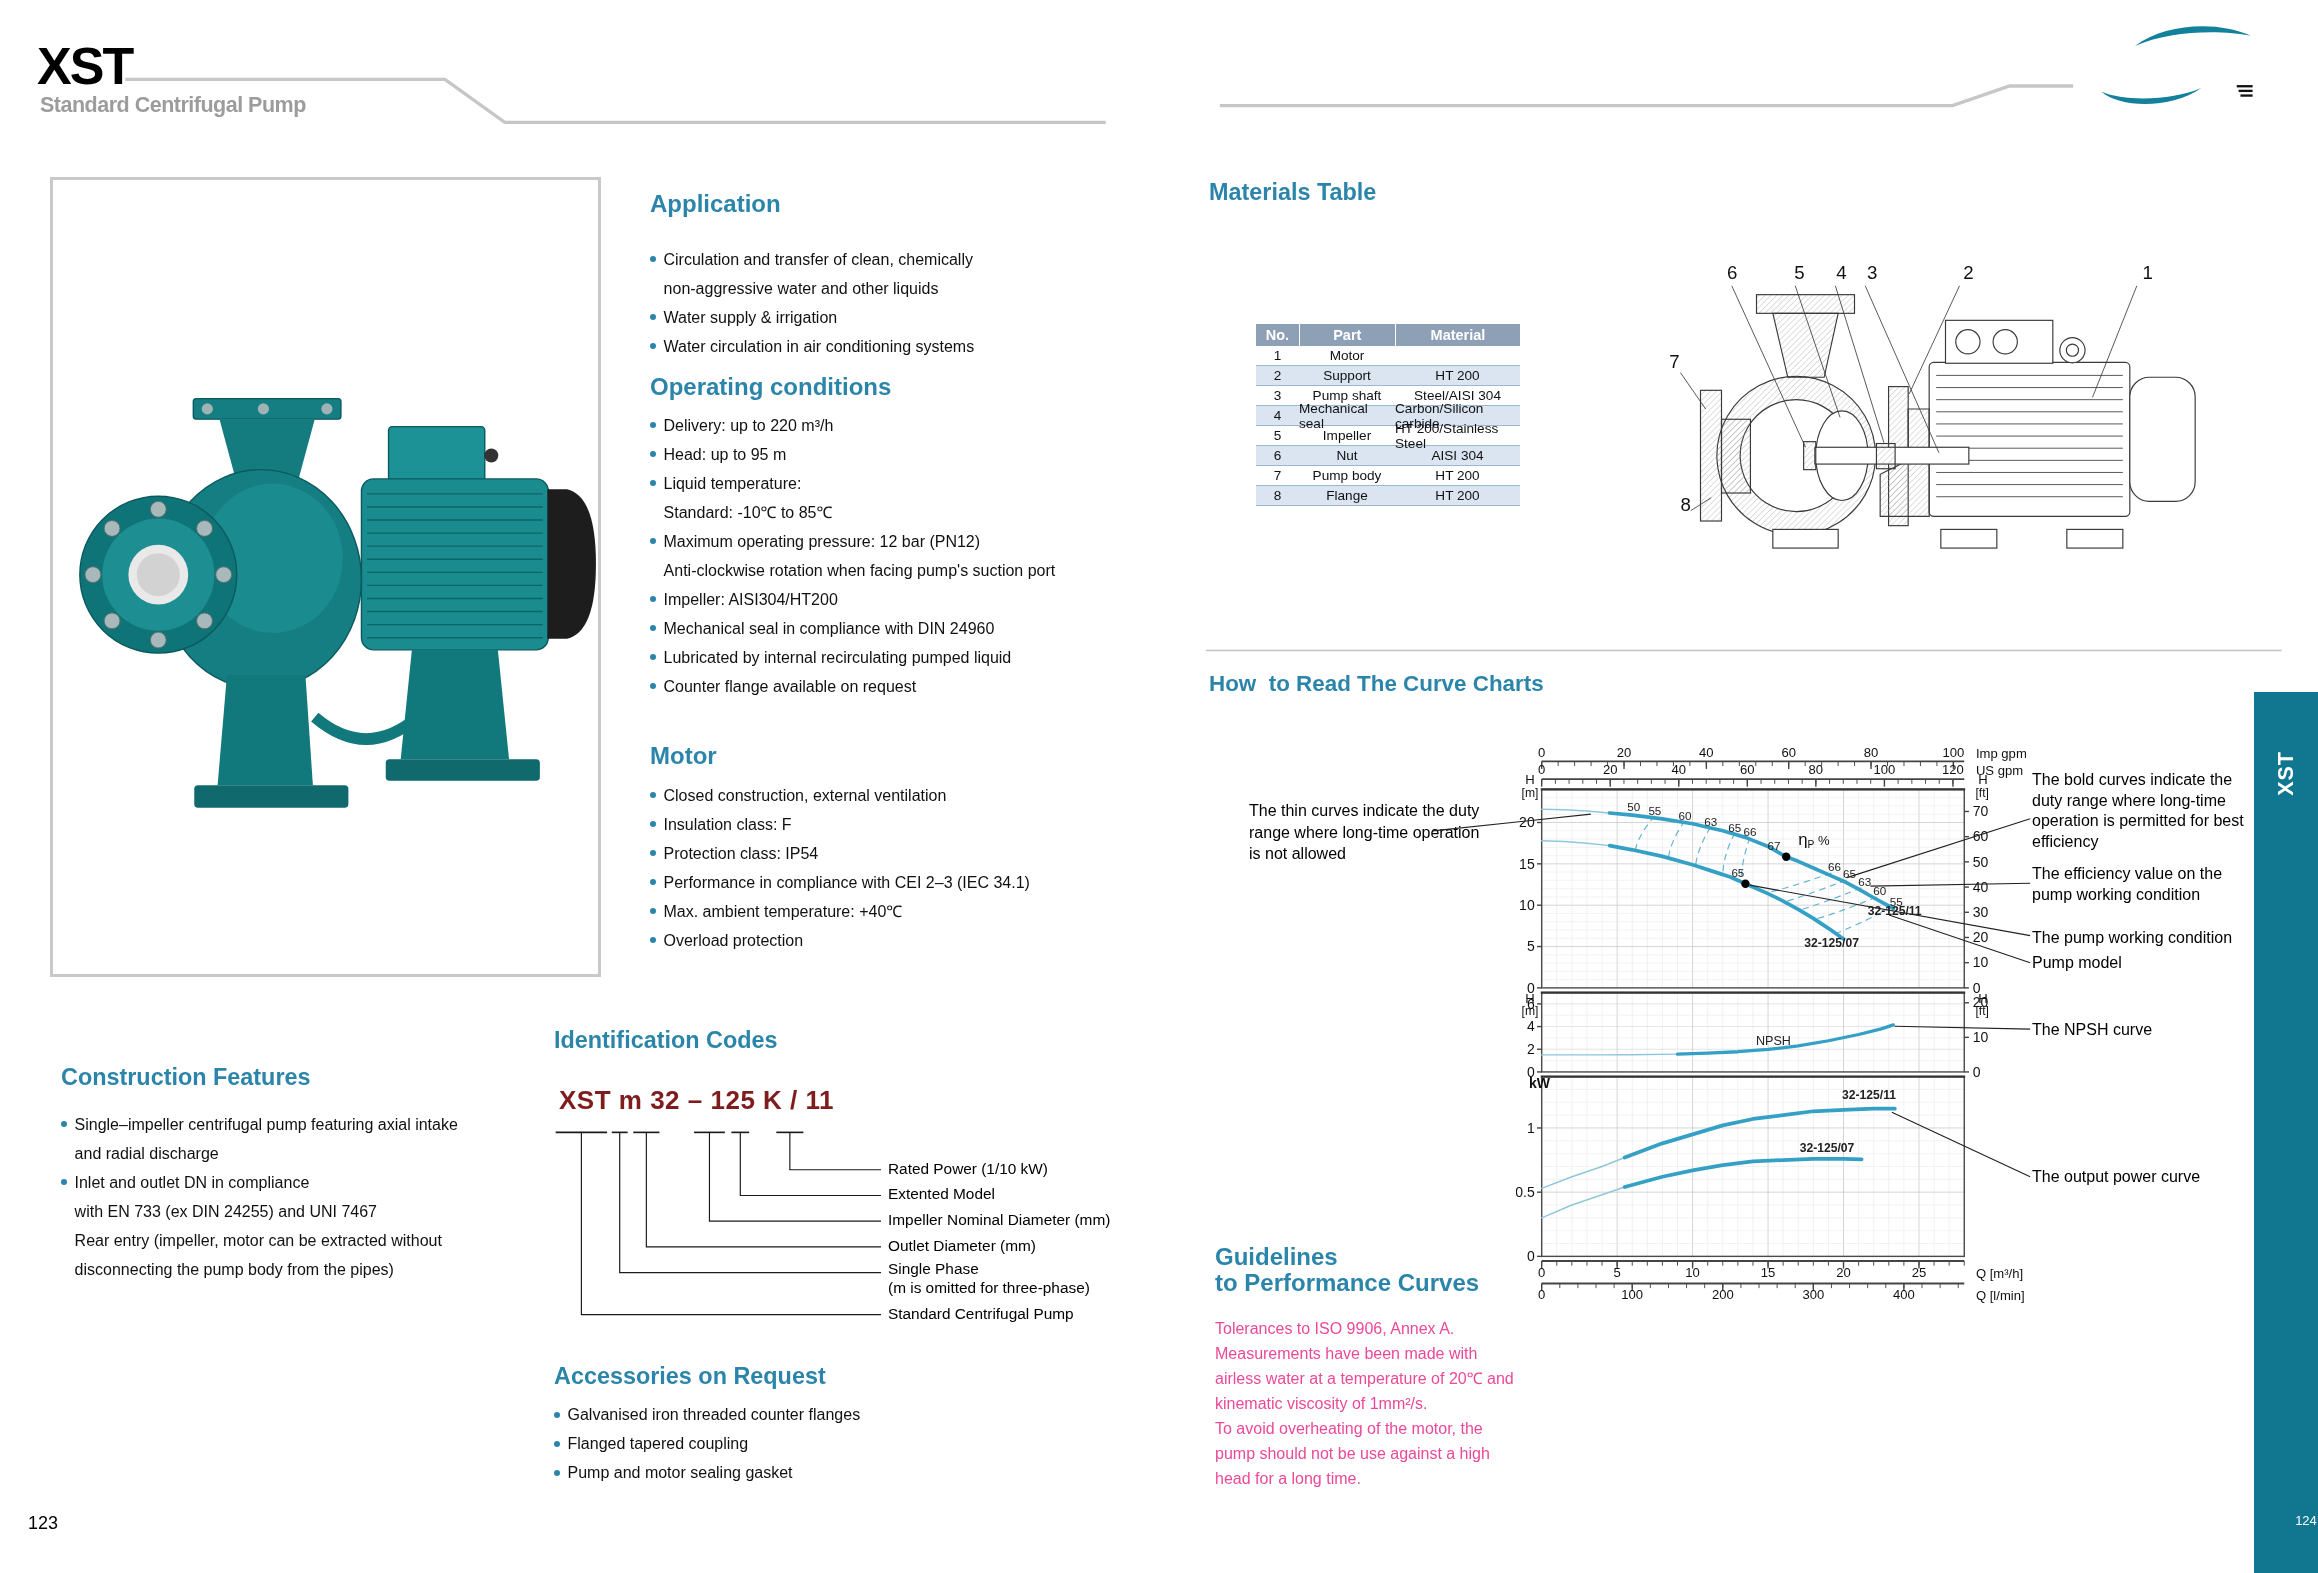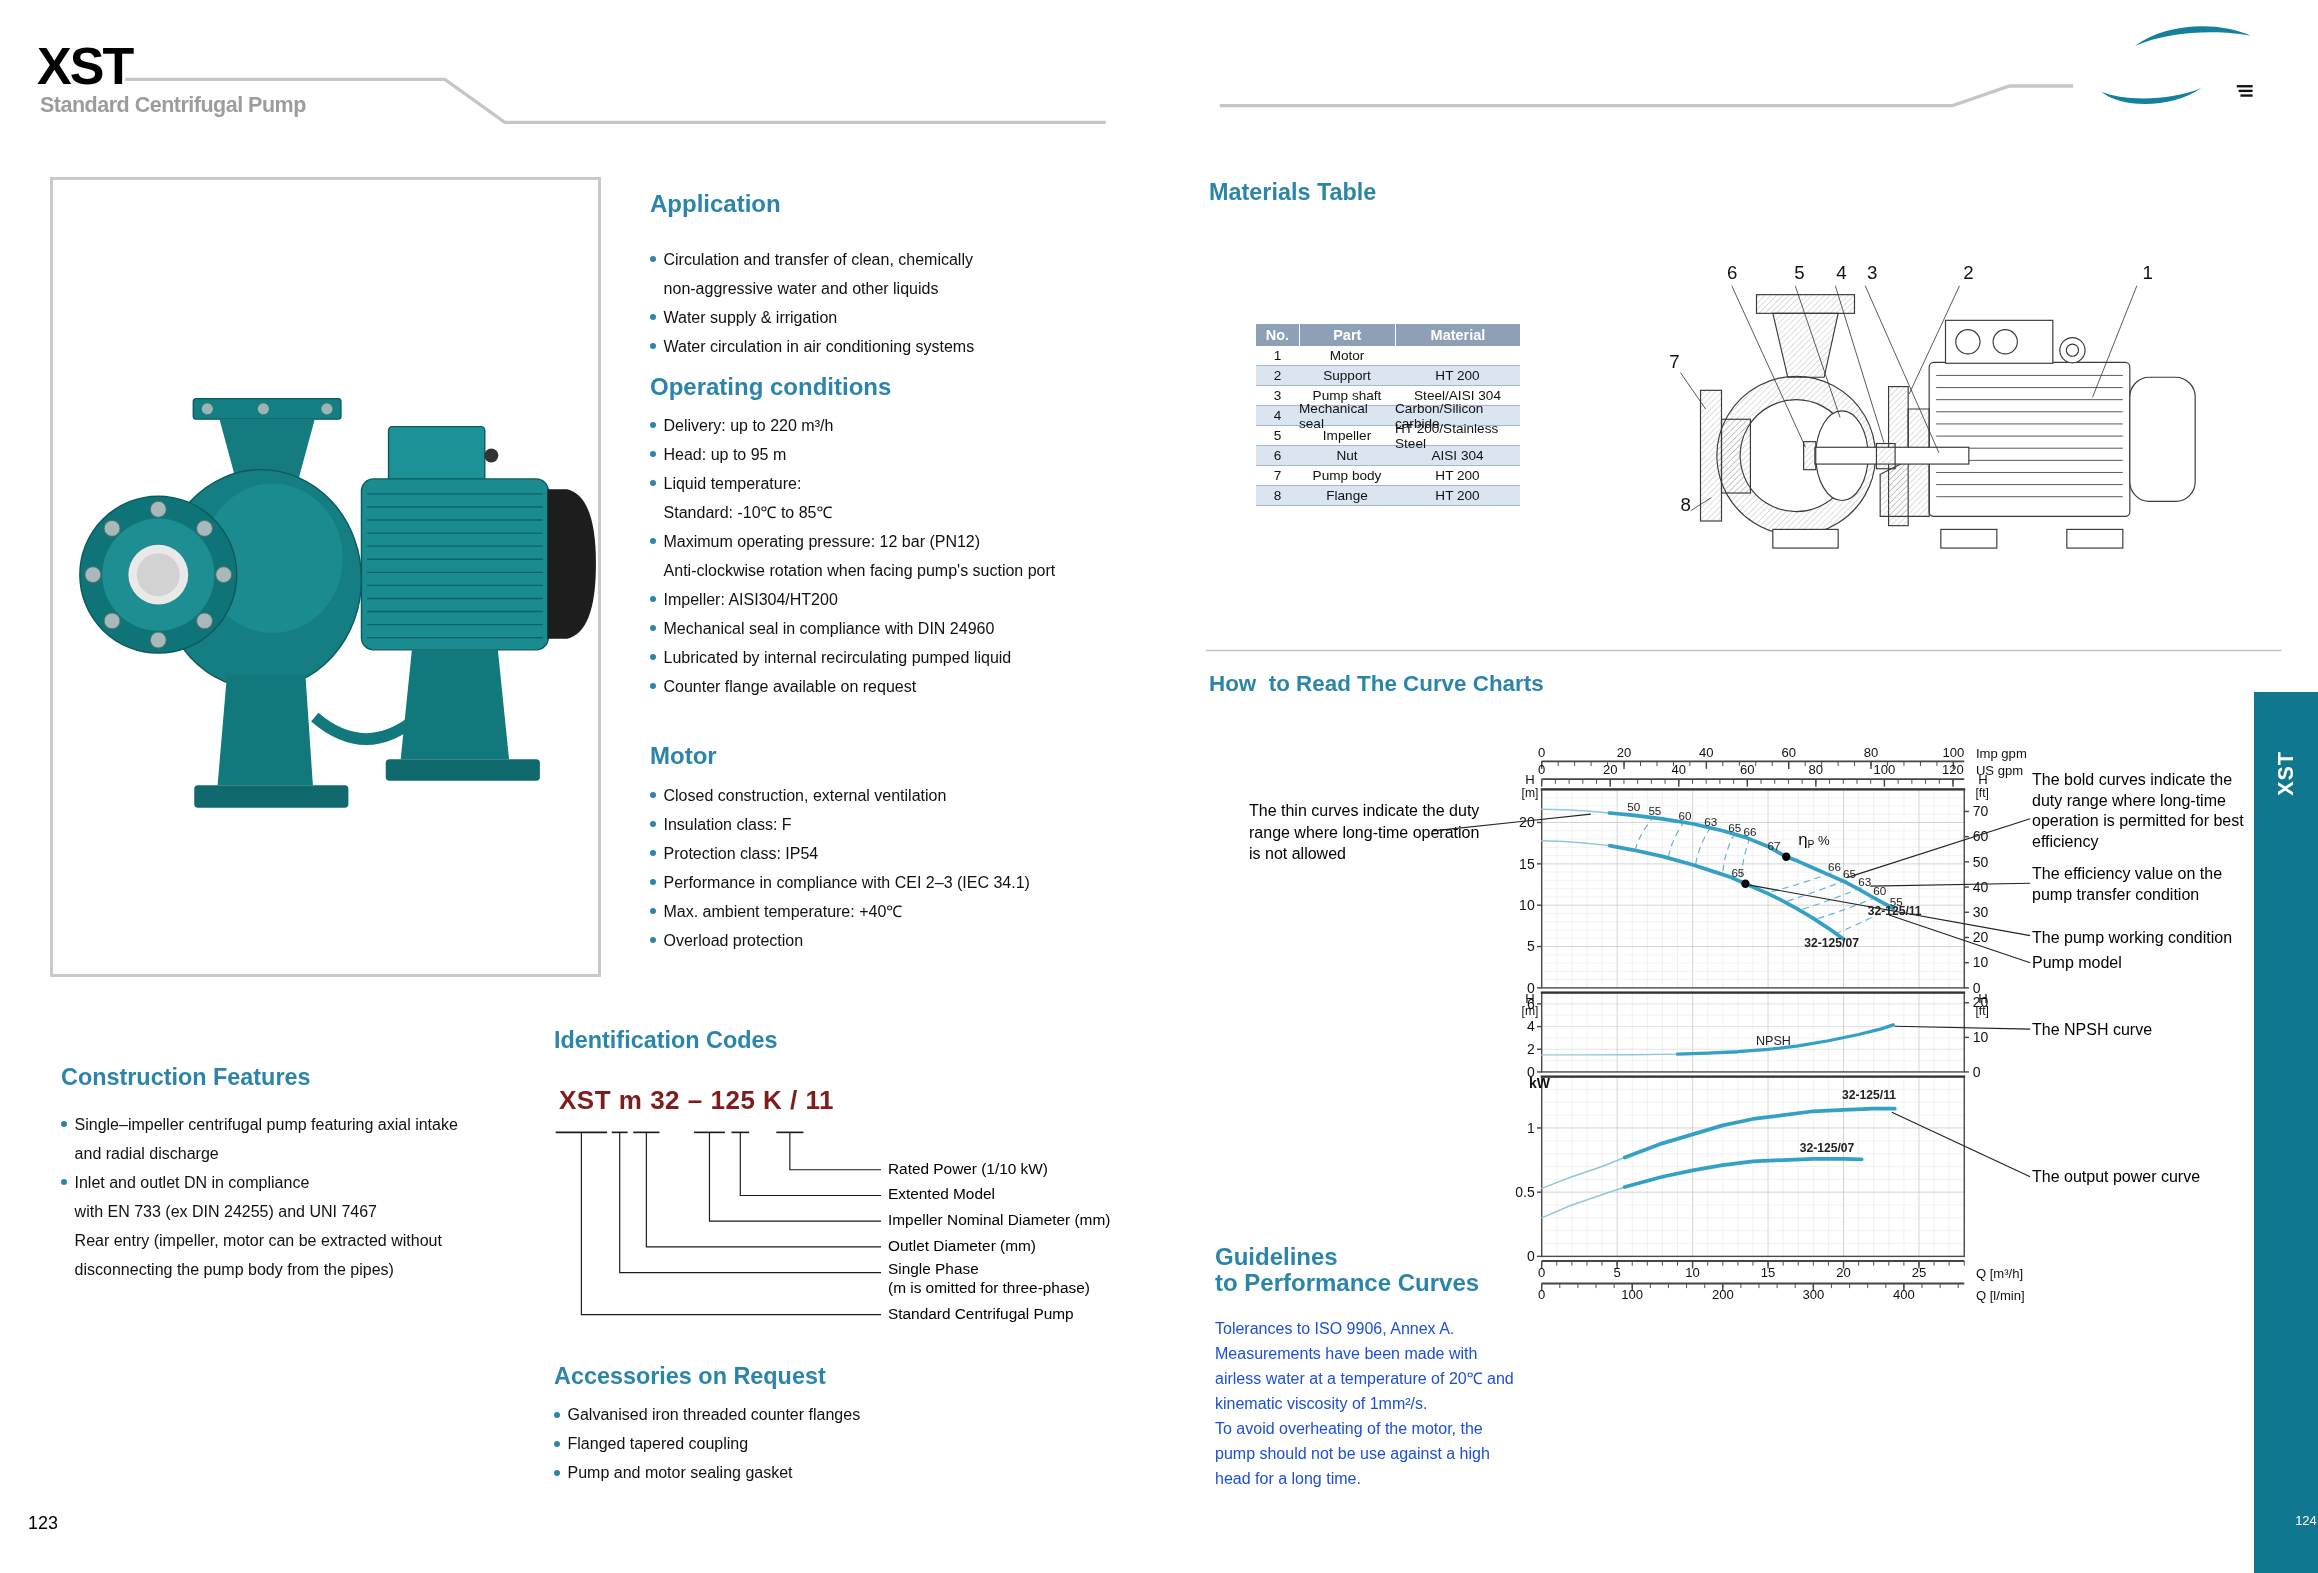"pump transfer condition" span { text: transfer -> working }
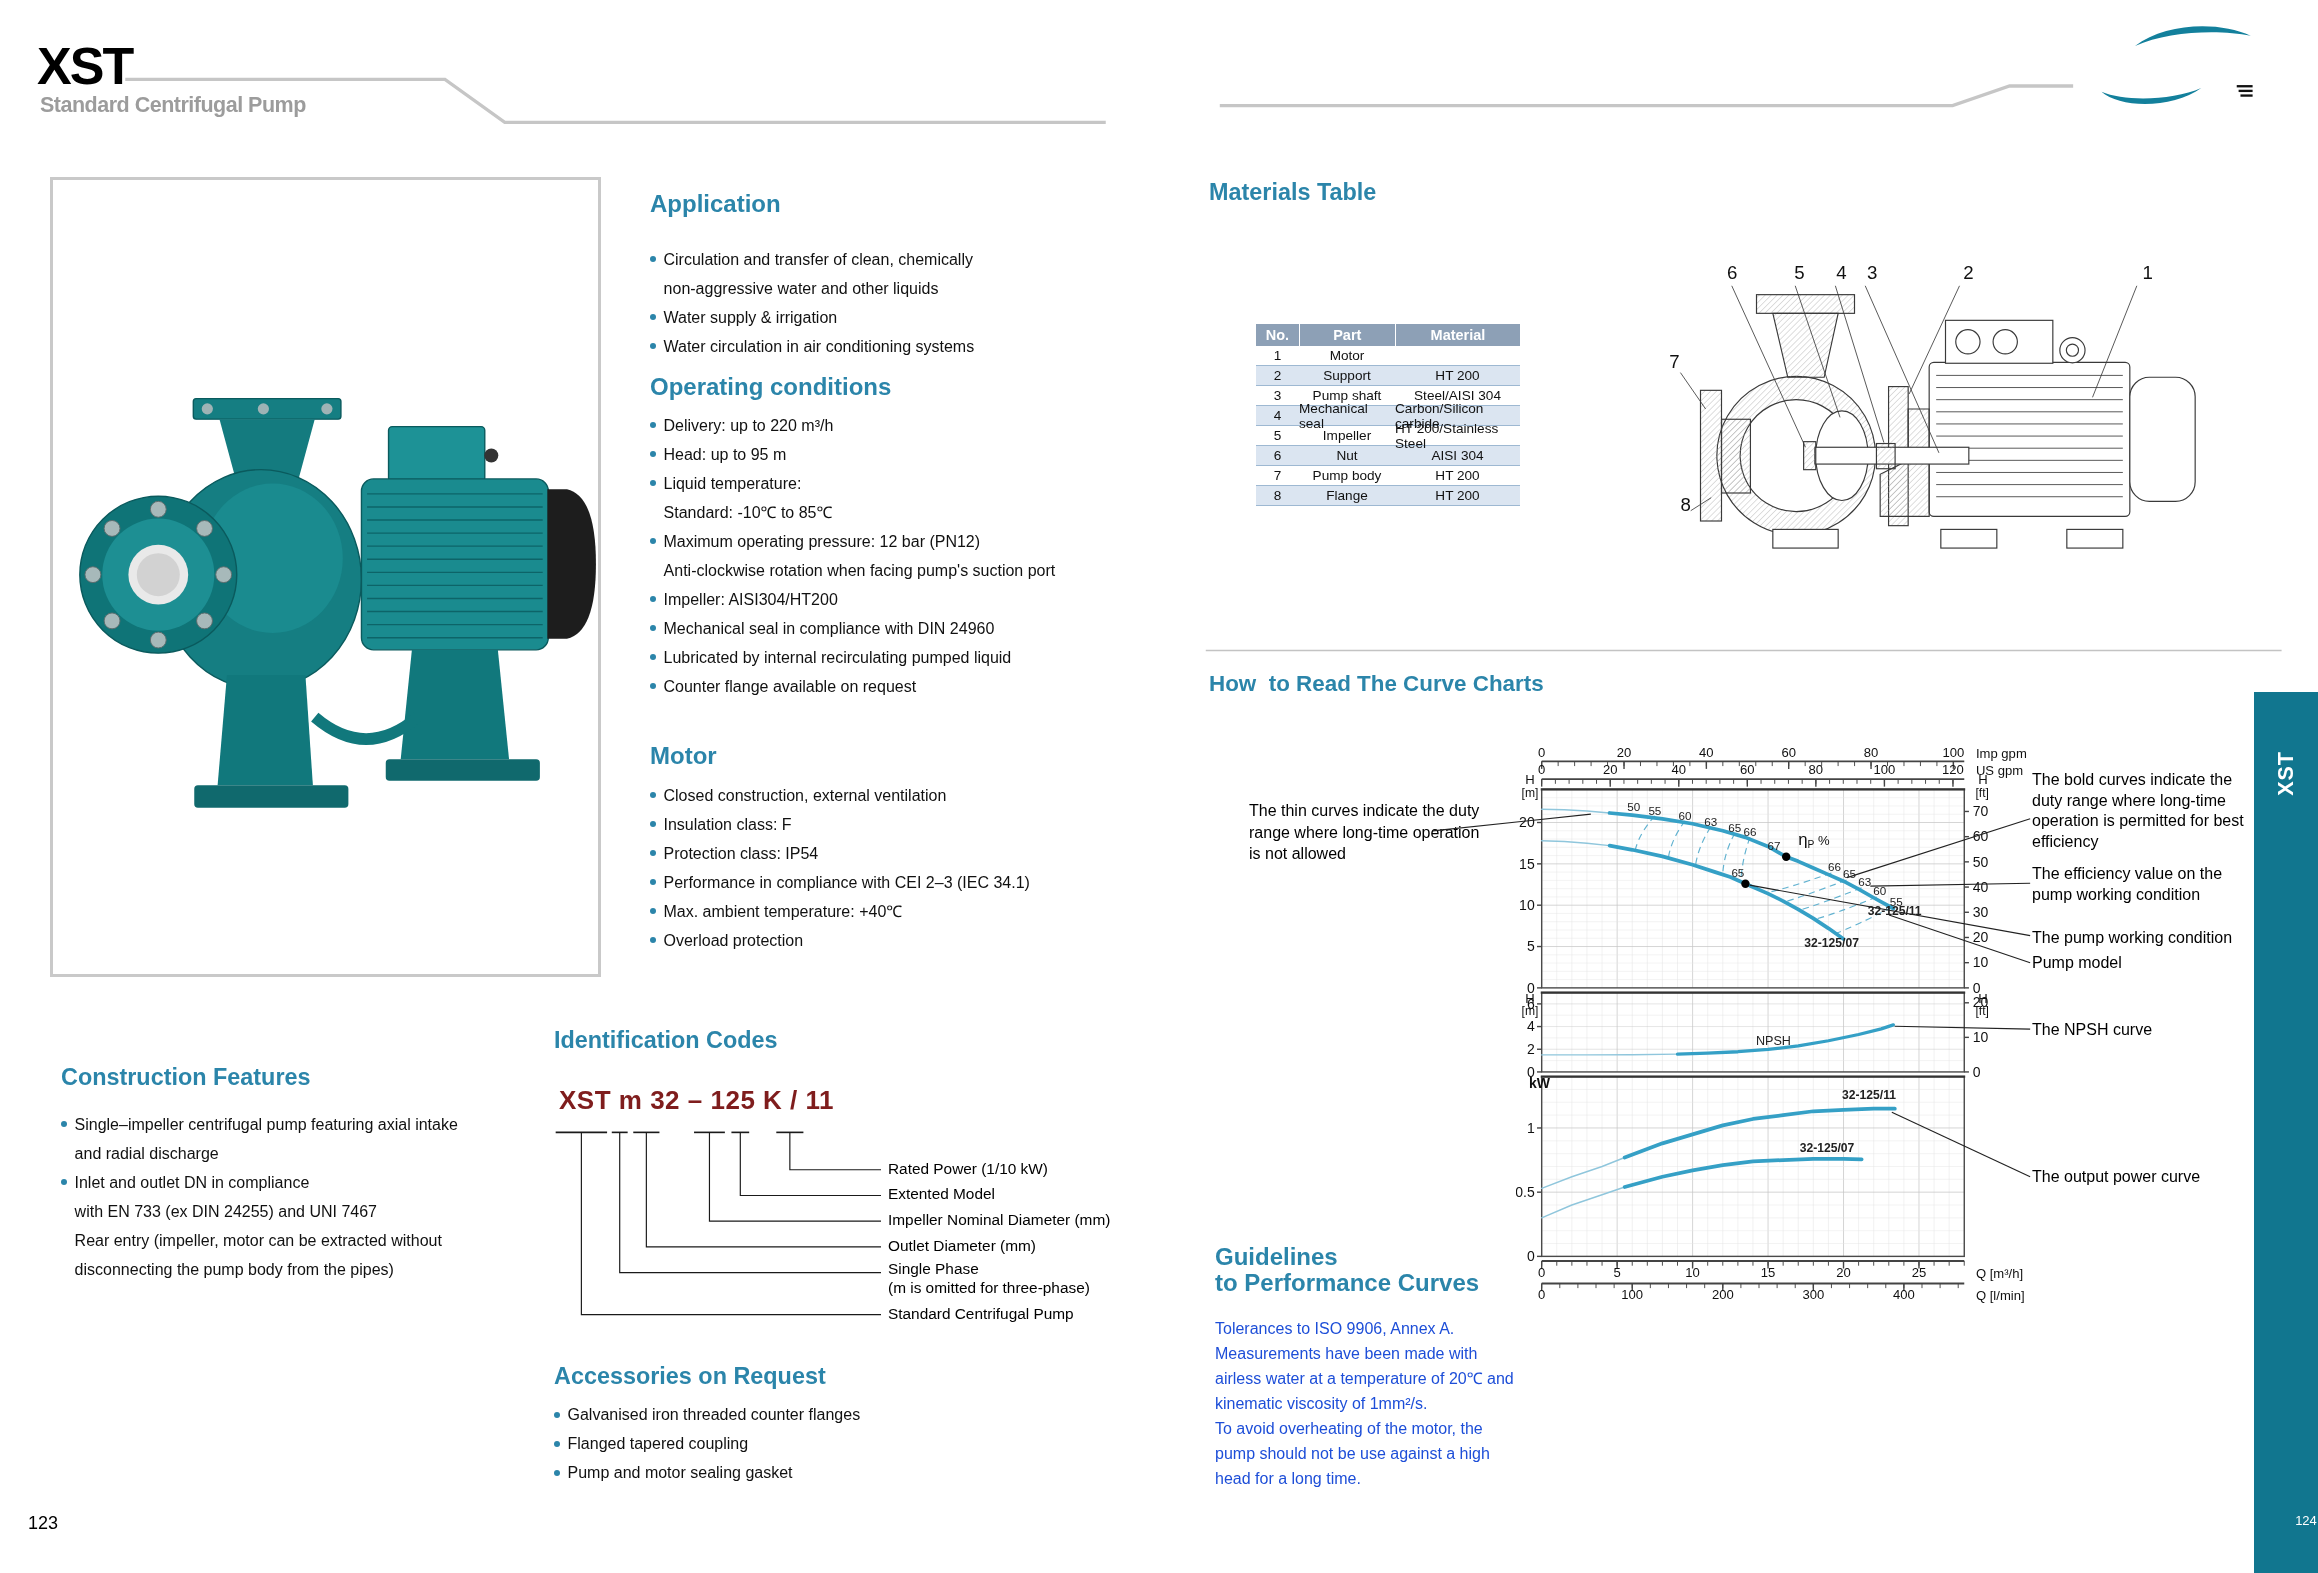"Tolerances to ISO 9906, Annex" .guide-body { color: #1d4ed8 -> #ec4899 }
